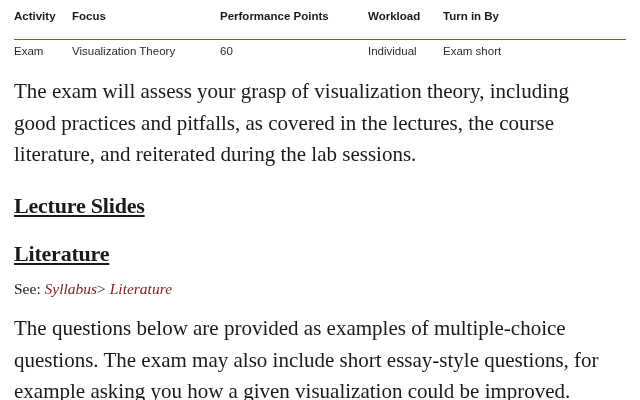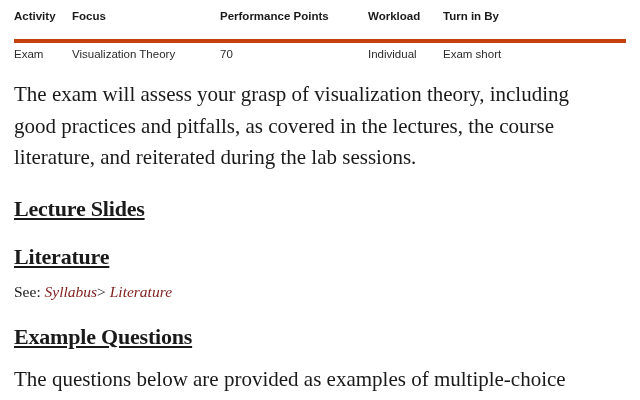"Activity" table.info th { border-bottom: 4px solid #c2410c -> 1px solid #c2410c }
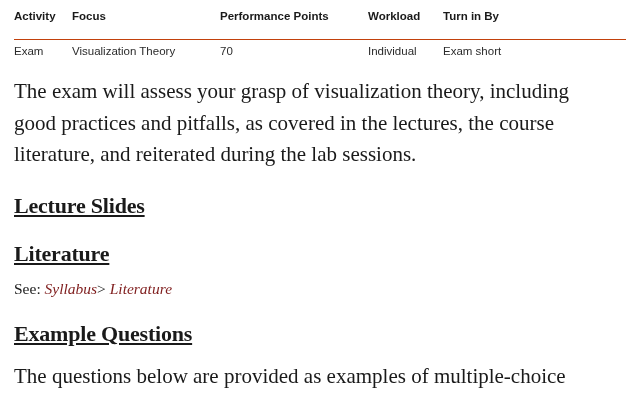"70" td { text: 70 -> 60 }
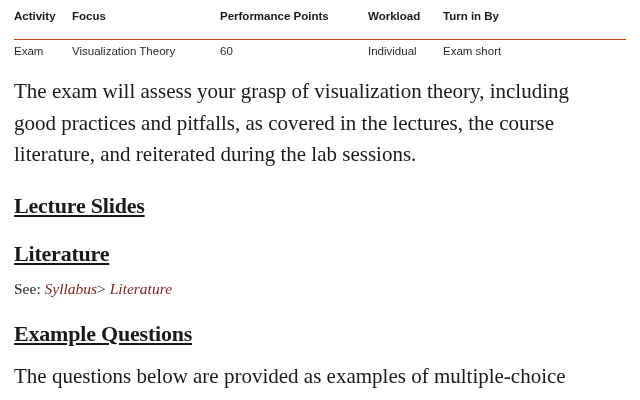"Example Questions" h2.heading { html: <h2>Example Questions</h2> -> none }
